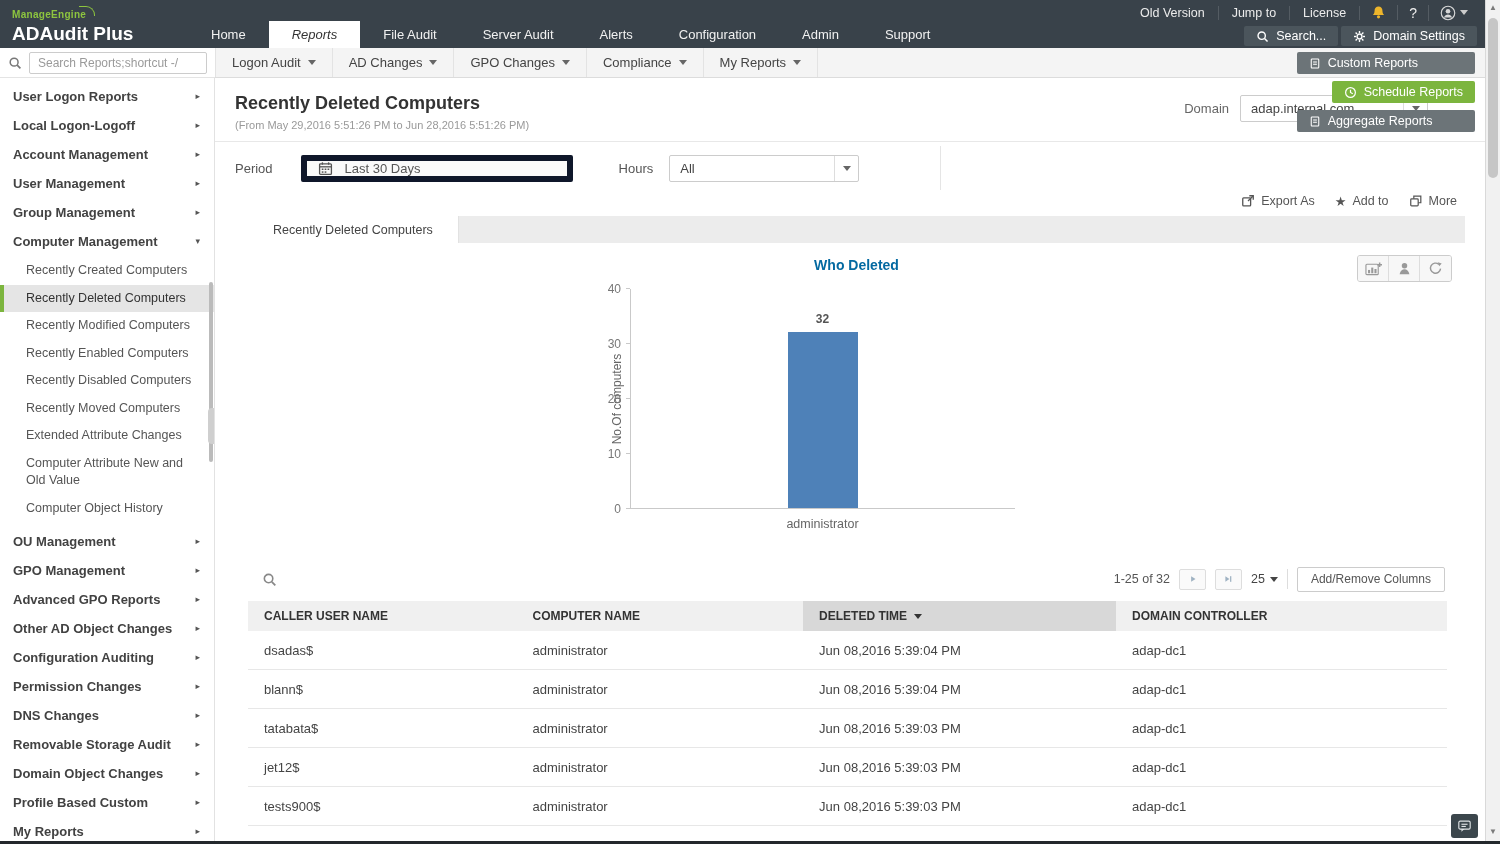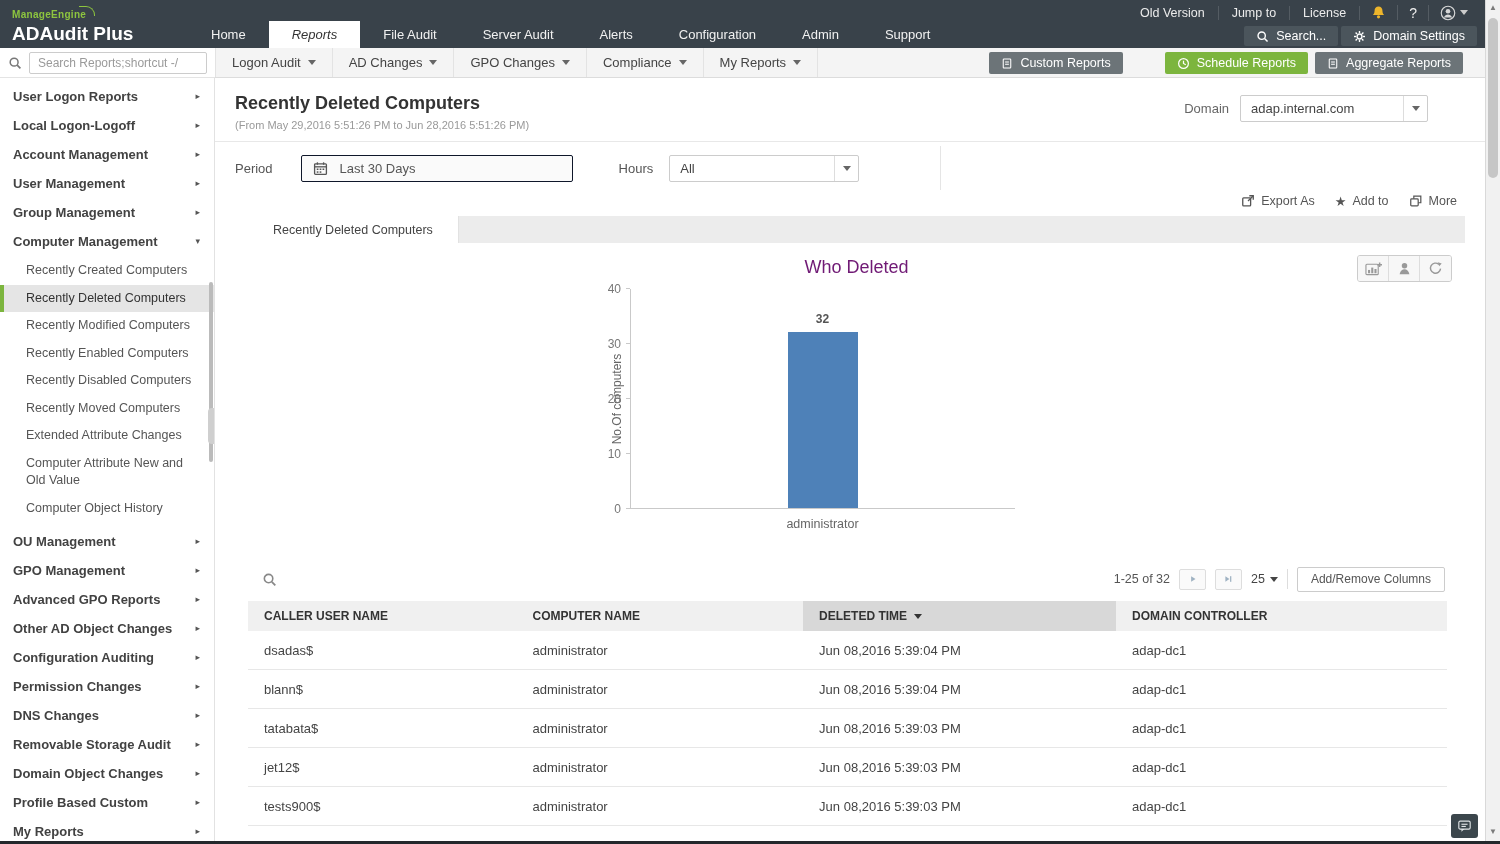"Custom Reports" .subnav-actions { flex-direction: none -> column; right: 22px -> 10px }
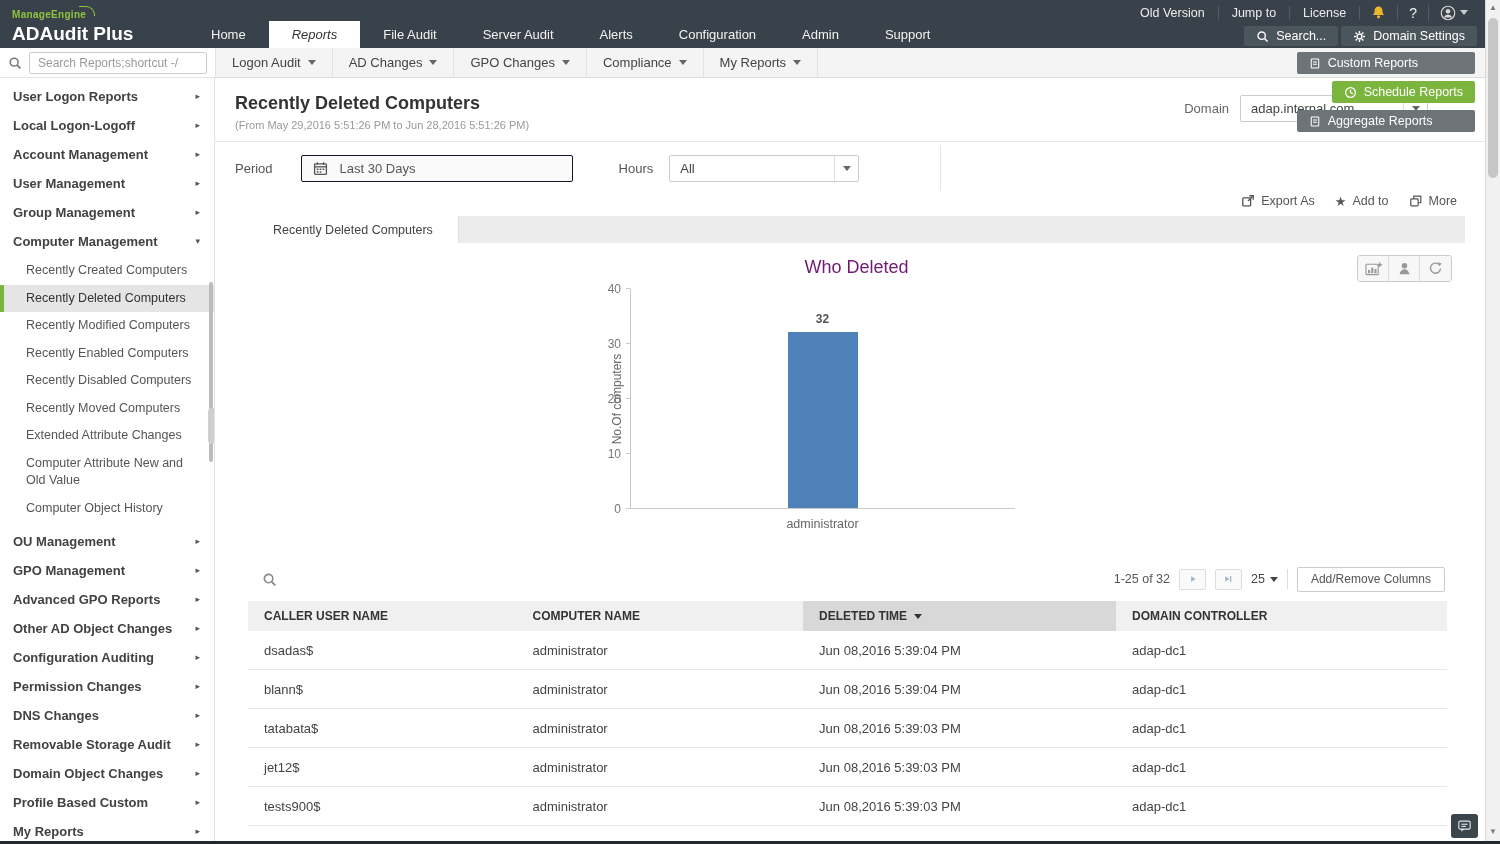"Last 30 Days" .period-box { border: 1px solid #0f172a -> 6px solid #0f172a }
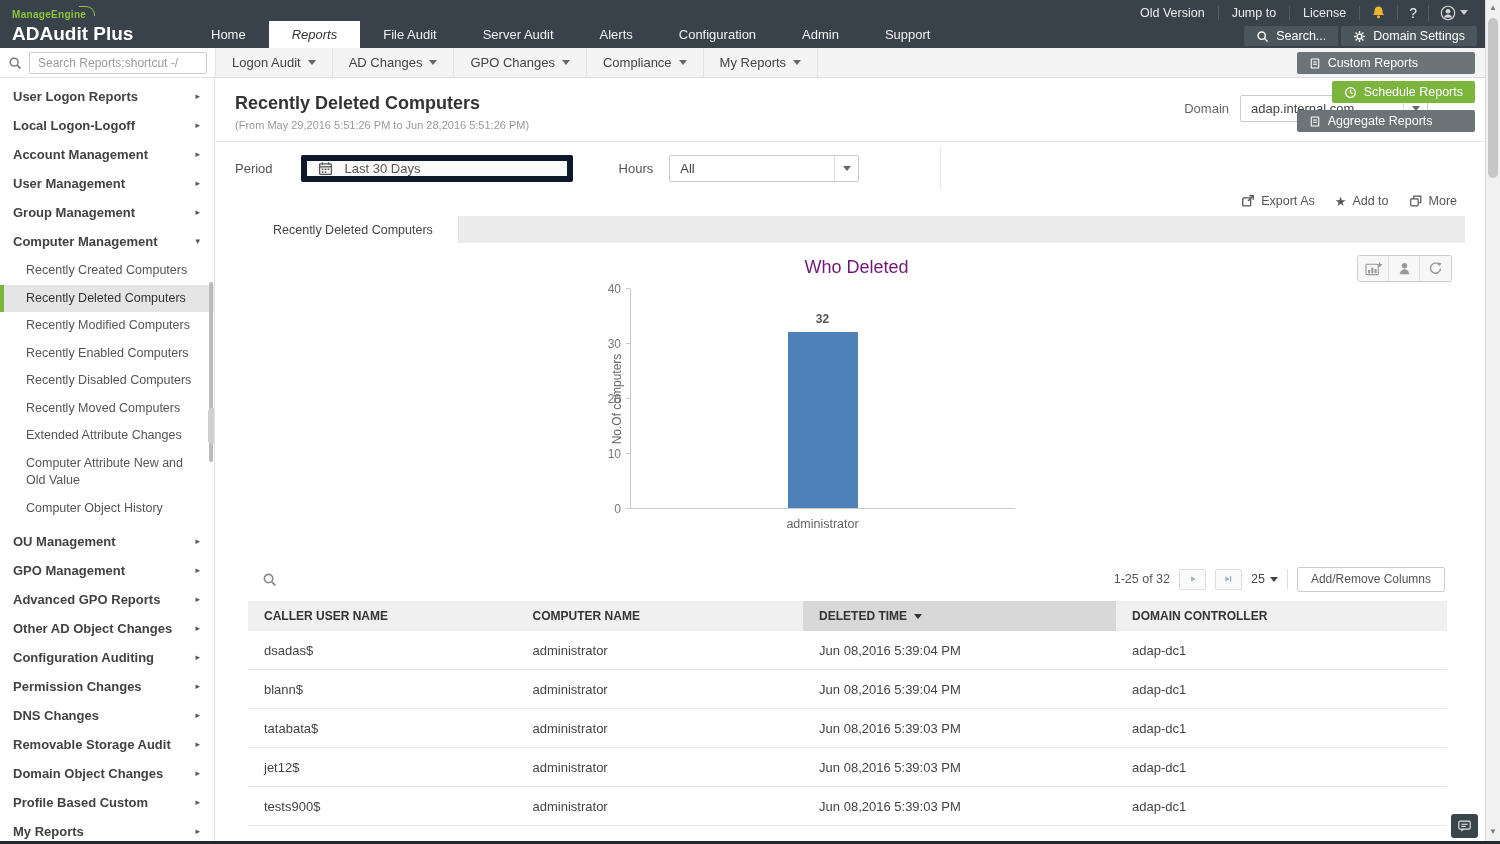"Who Deleted" .chart-title { color: #701a75 -> #0369a1; font-size: 18px -> 14px; font-weight: normal -> bold }
